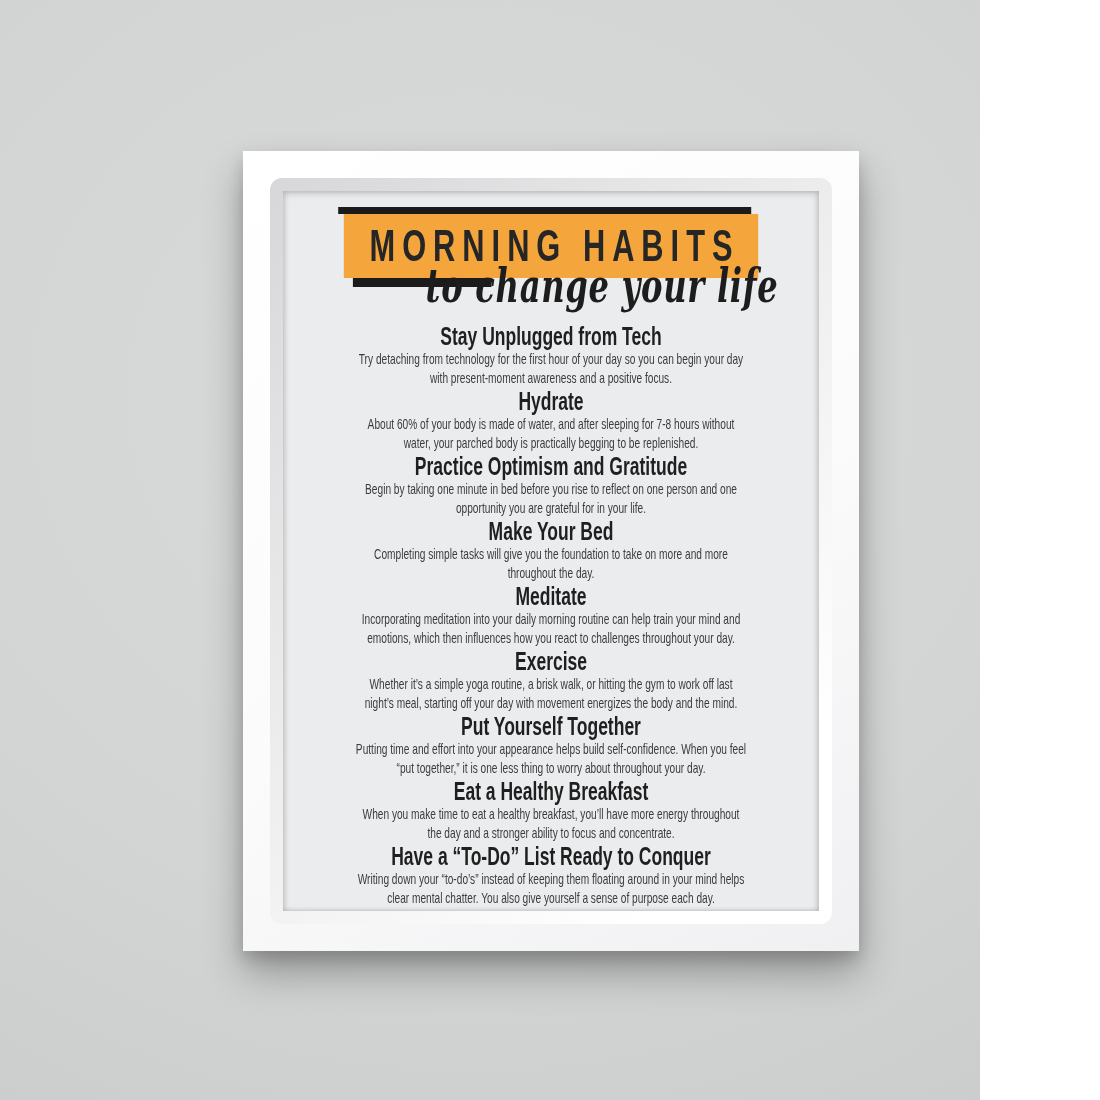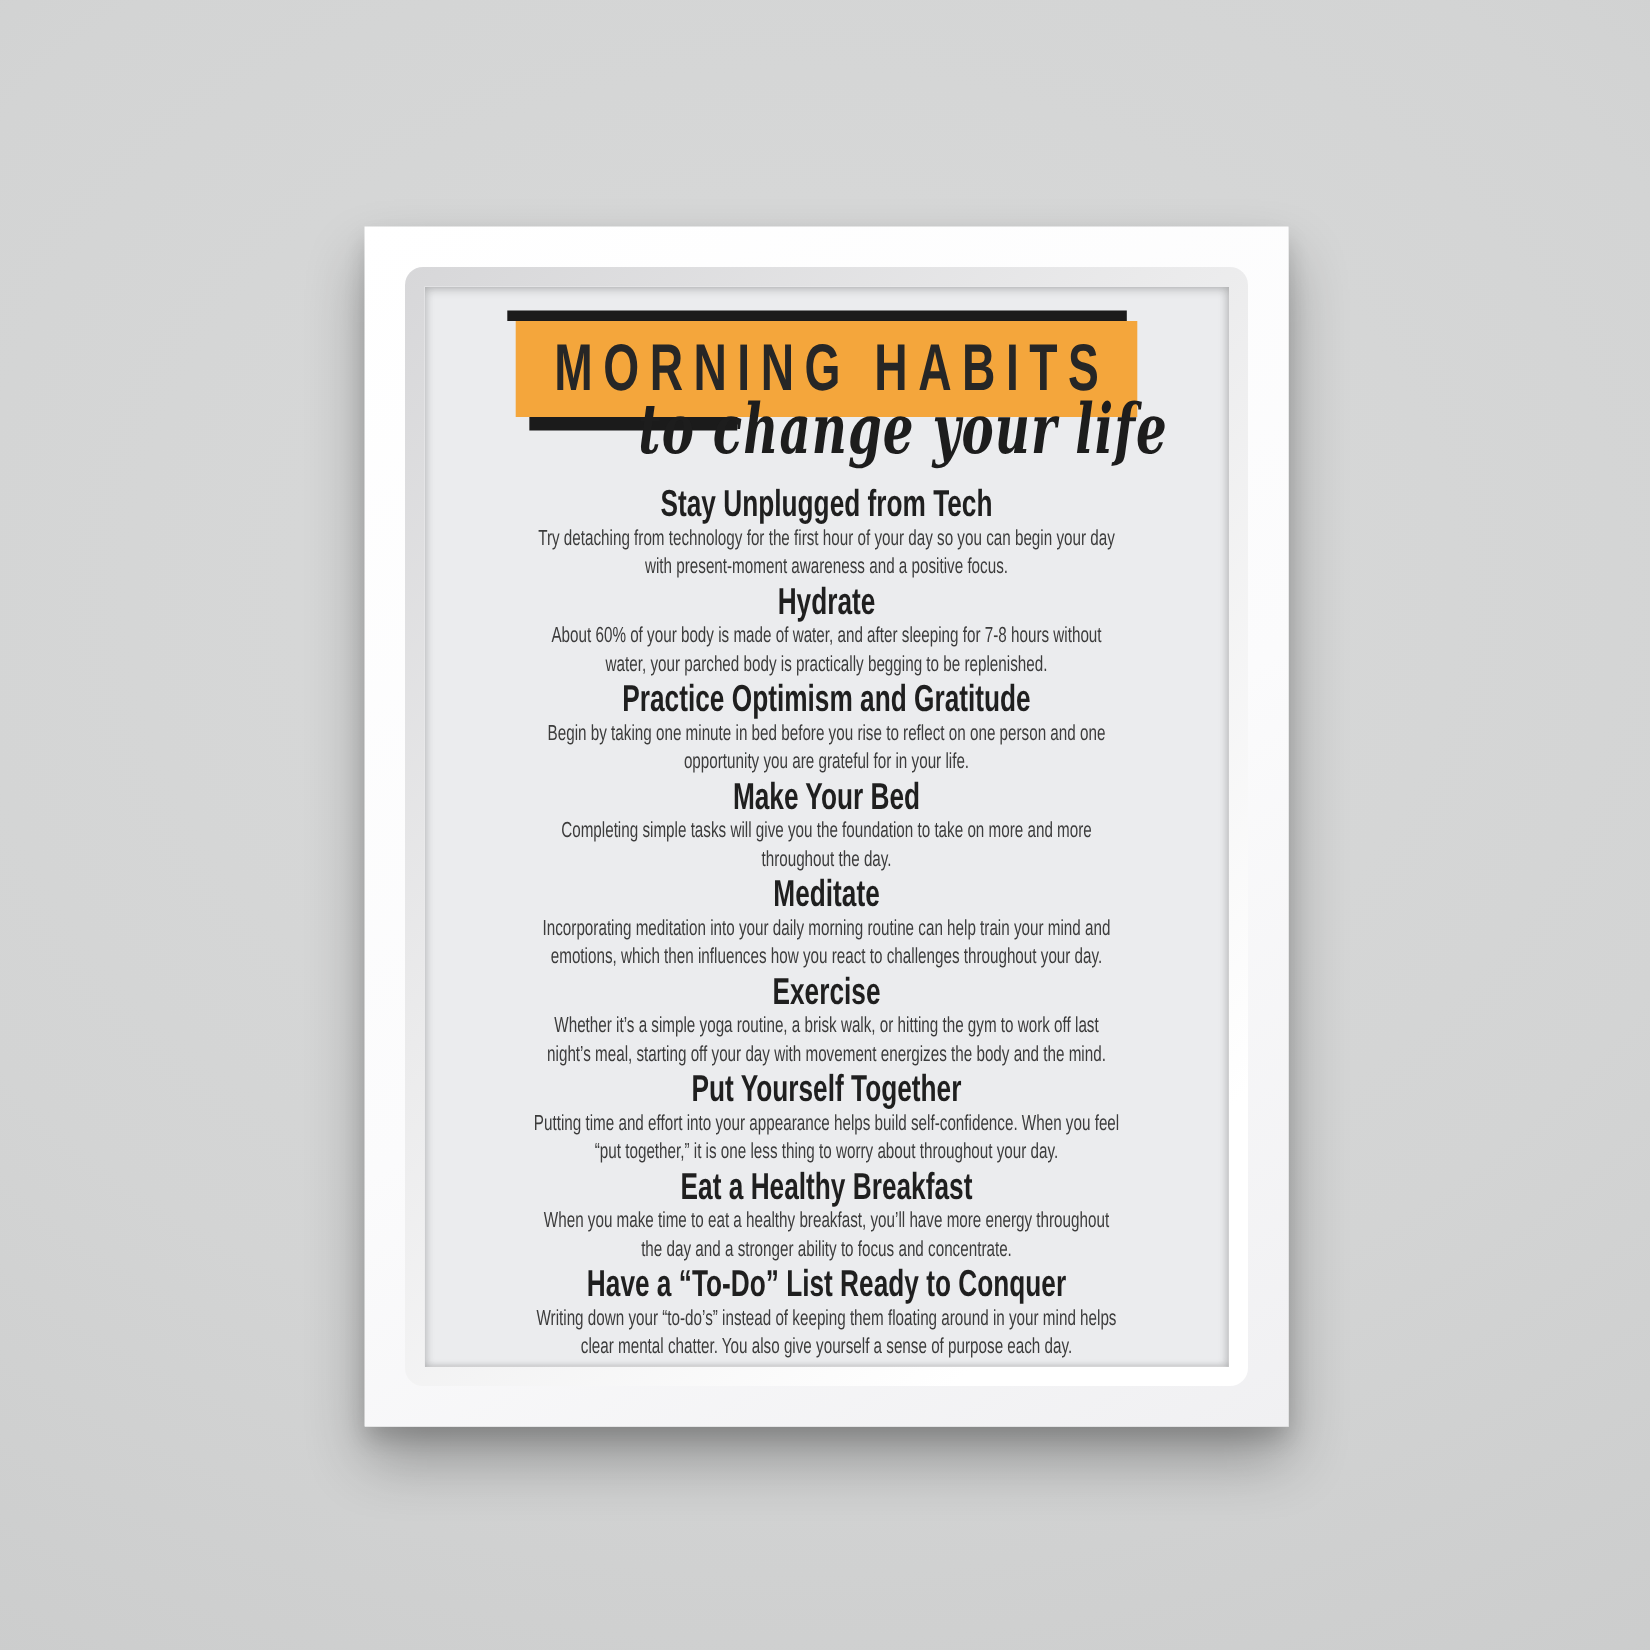"MORNING HABITS" .wall { width: 1100px -> 980px }
